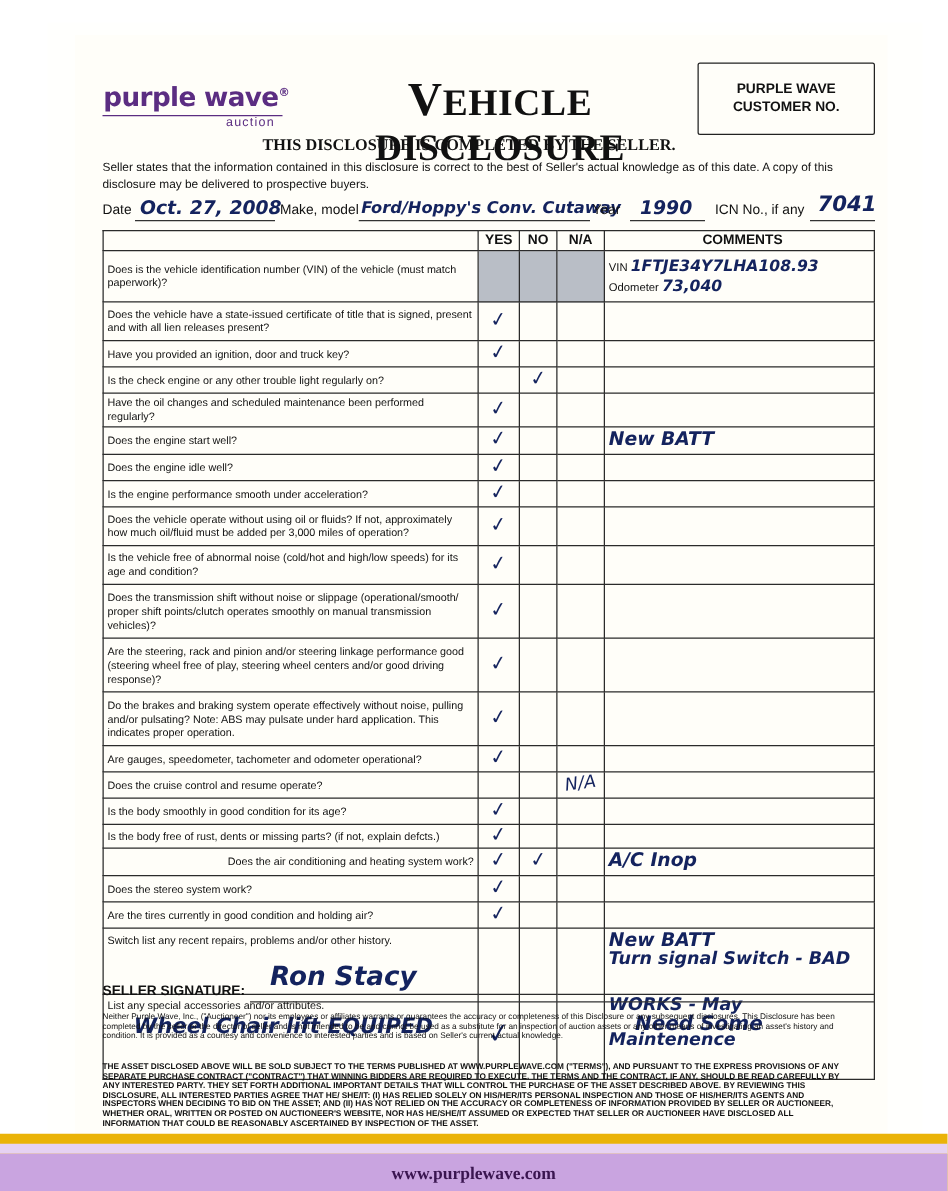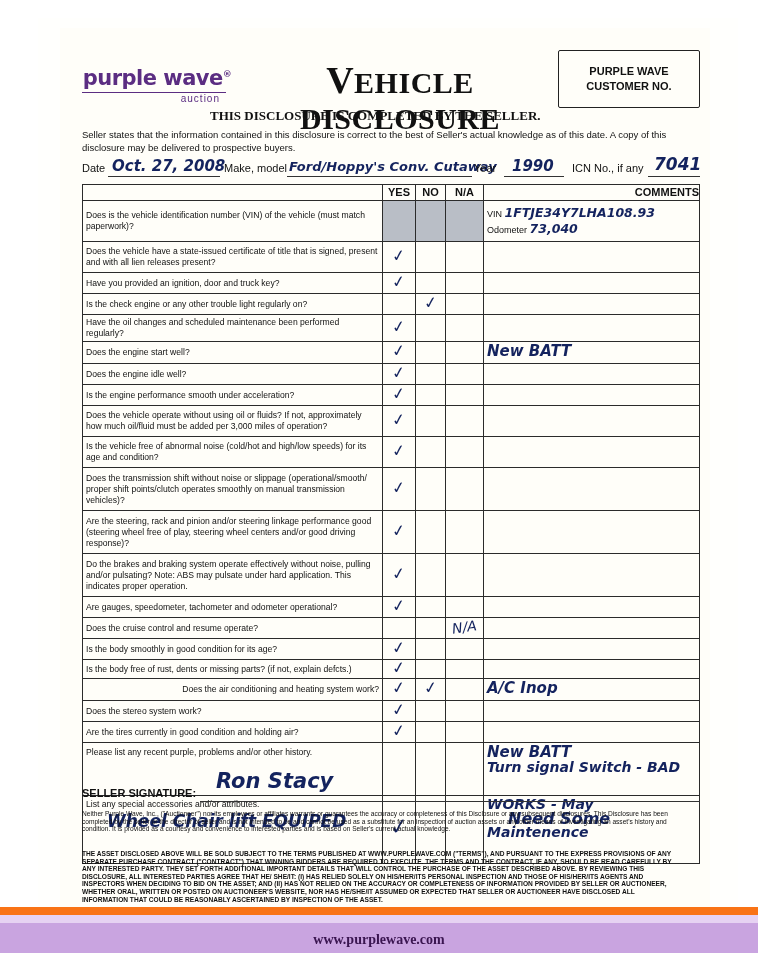"COMMENTS" th { text-align: right -> center }
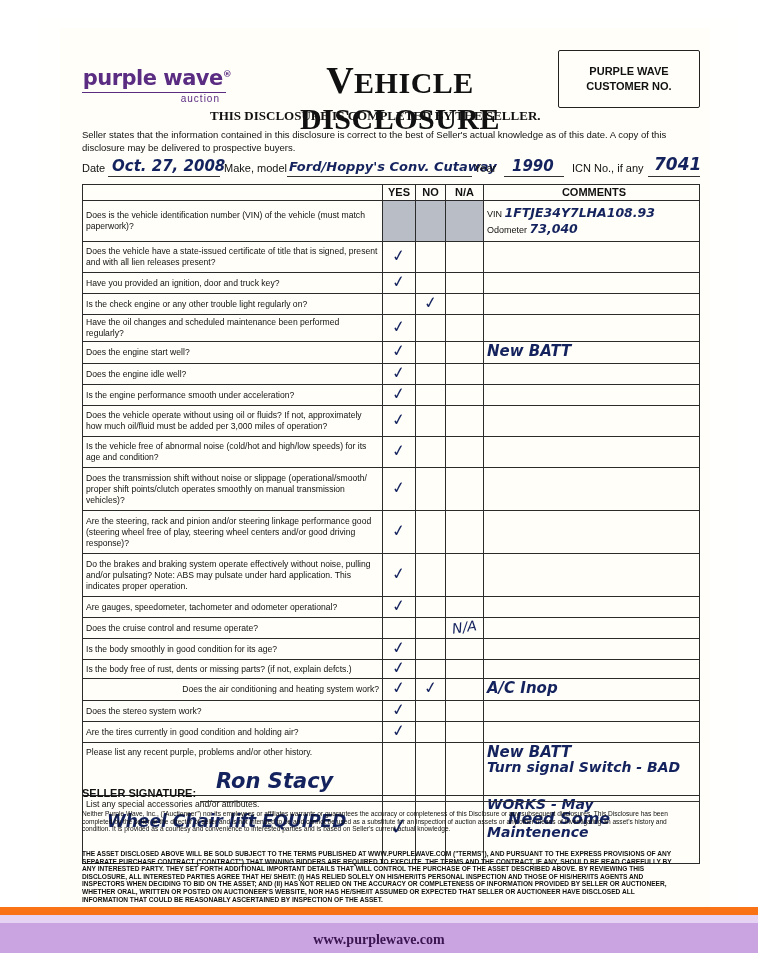"Please list any recent purple," td { text: Please list any recent purple -> Switch list any recent repairs }
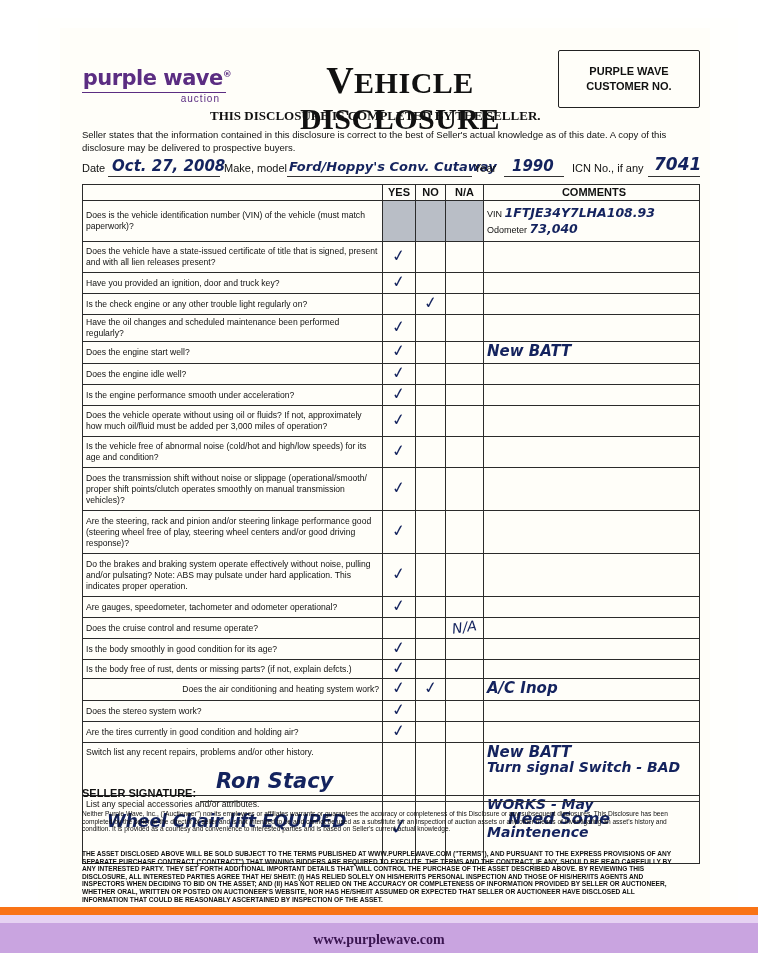"www.purplewave.com" .footer { background: #f97316 -> #eab308 }
